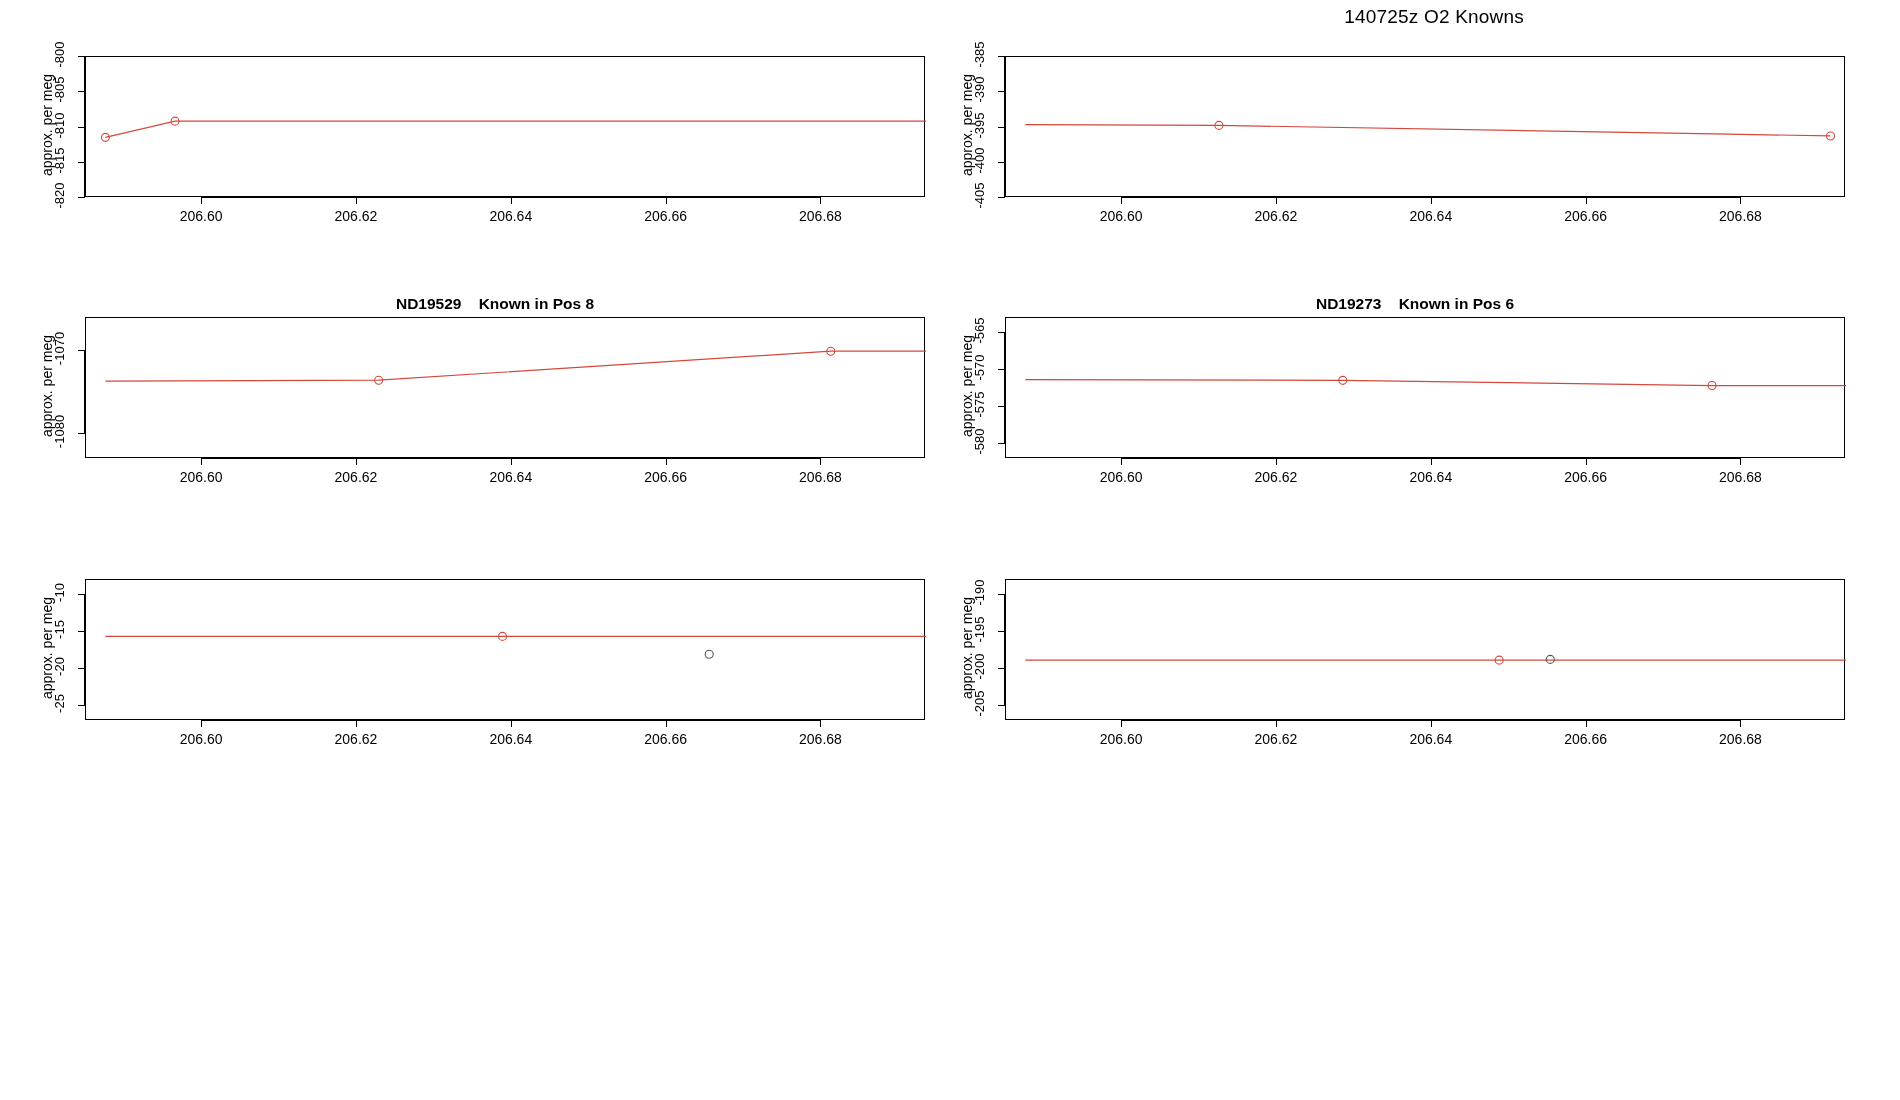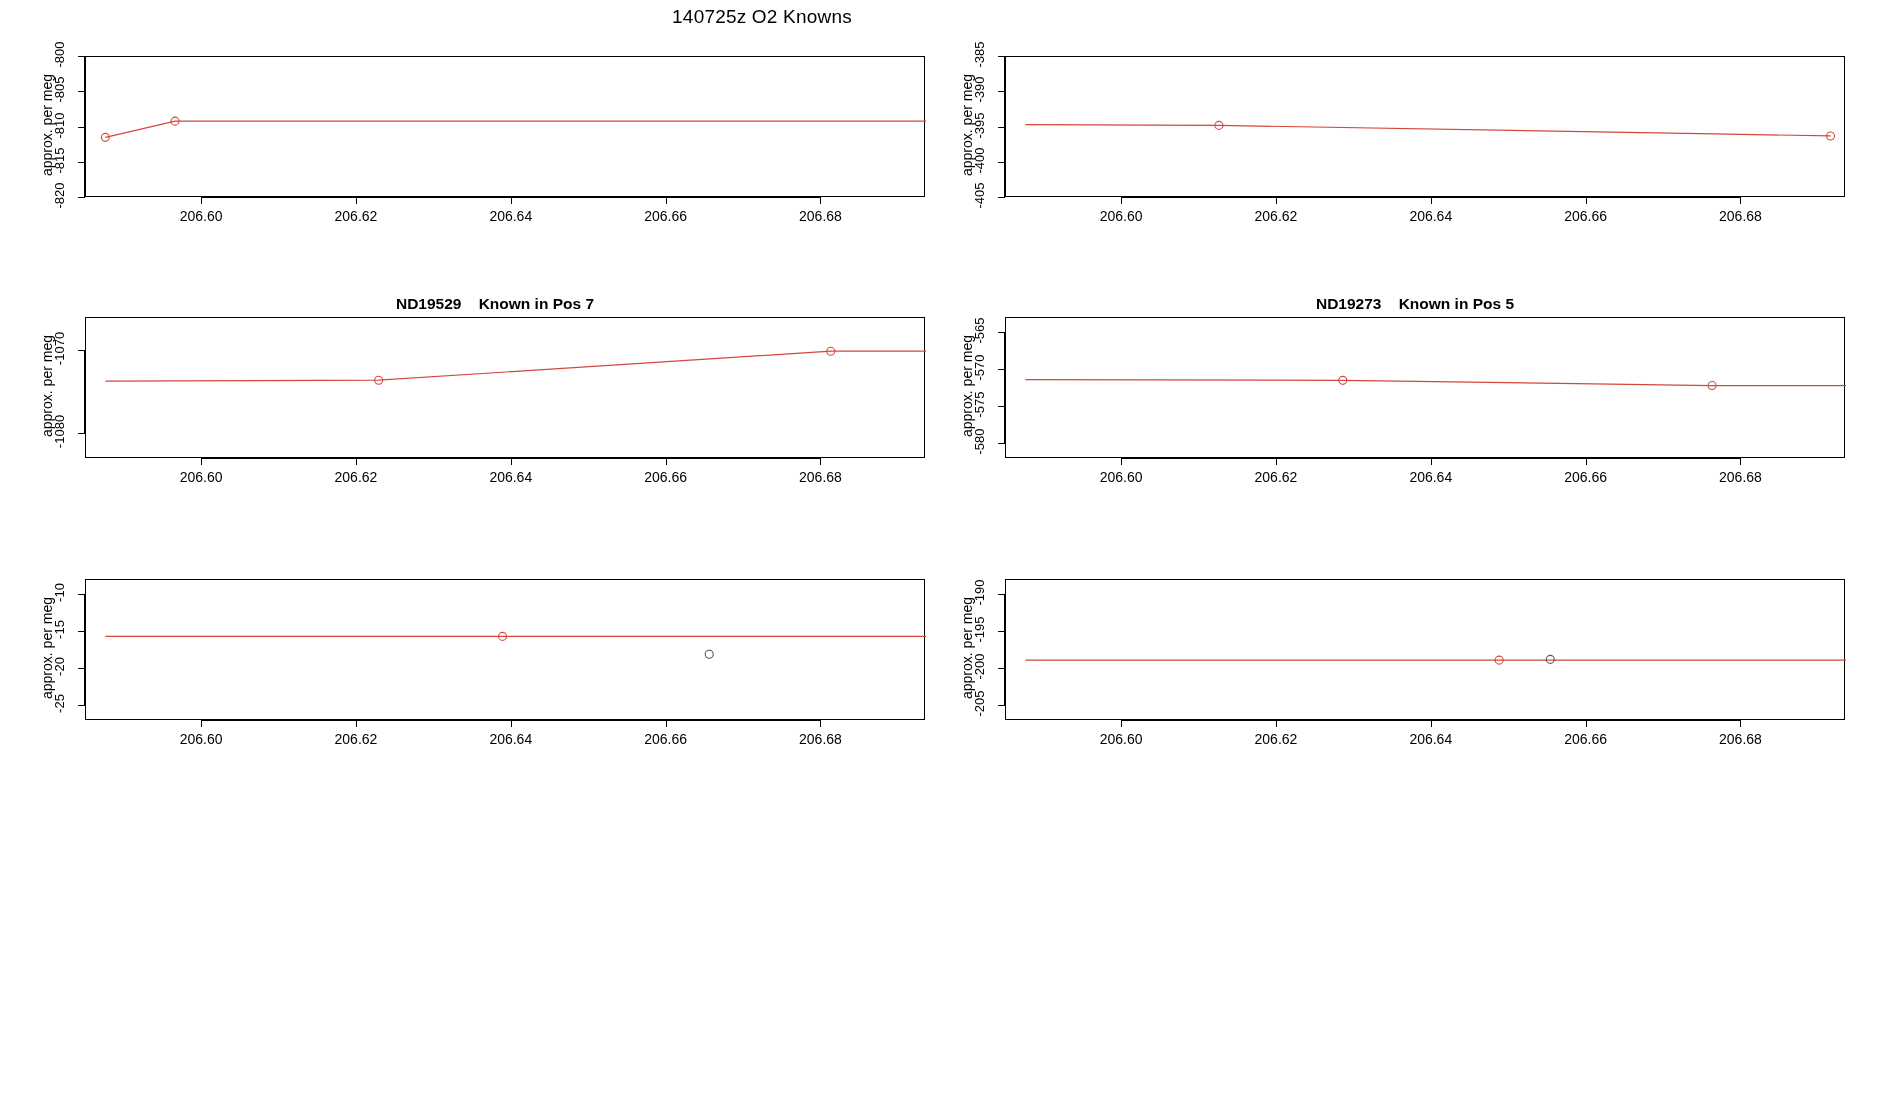"140725z O2 Knowns" .fig-title { text-align: center -> right }
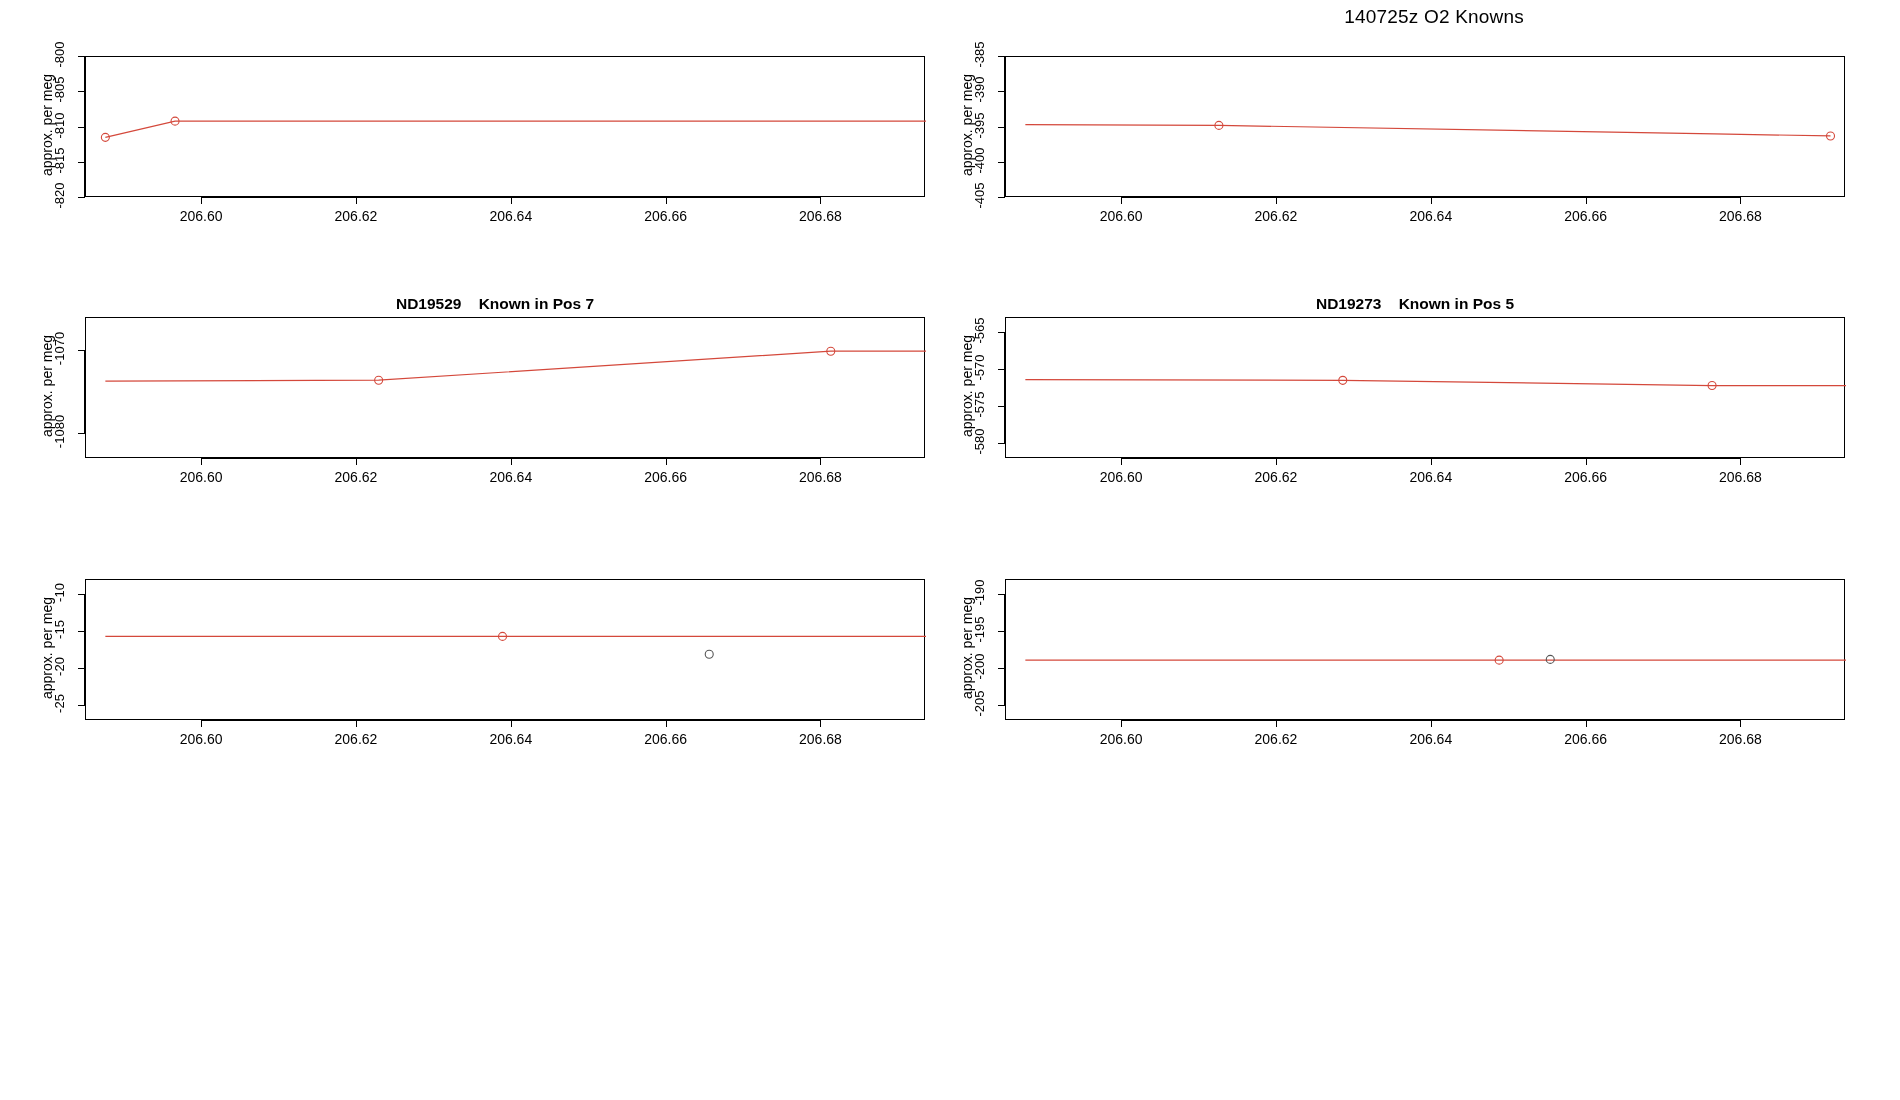"ND19529 Known in Pos 7" div.panel-title { text: 7 -> 8 }
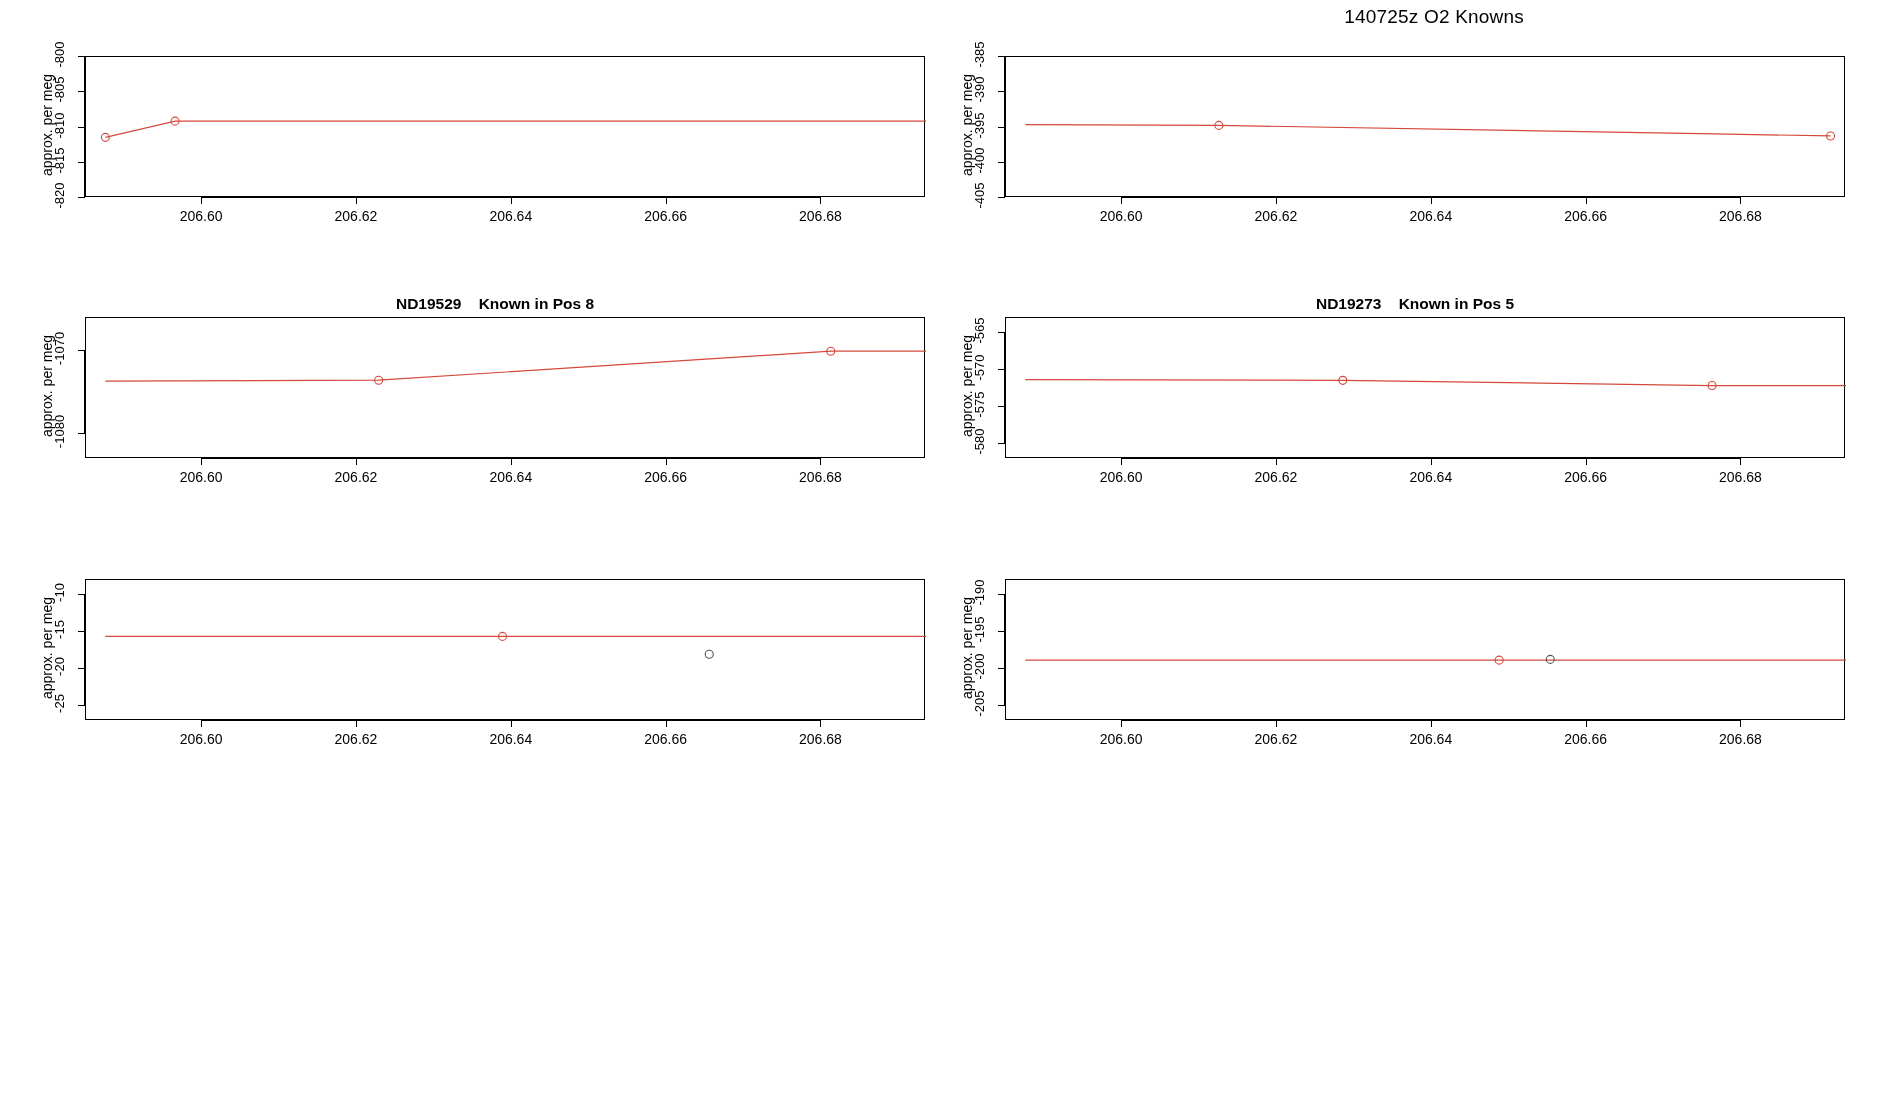"ND19273 Known in Pos 5" div.panel-title { text: 5 -> 6 }
